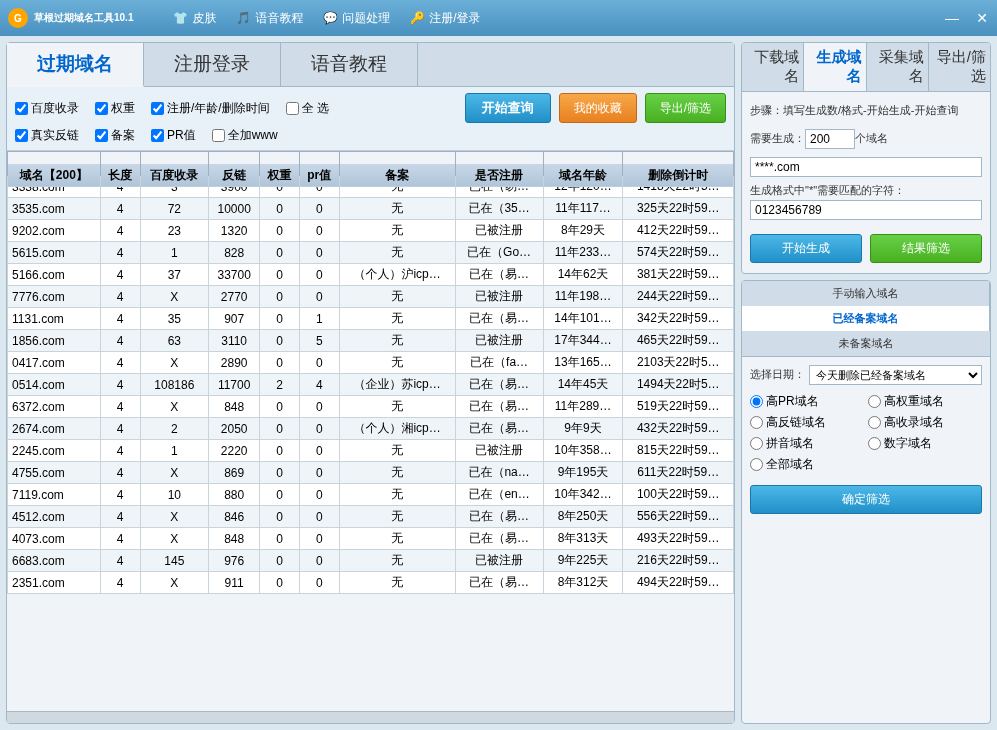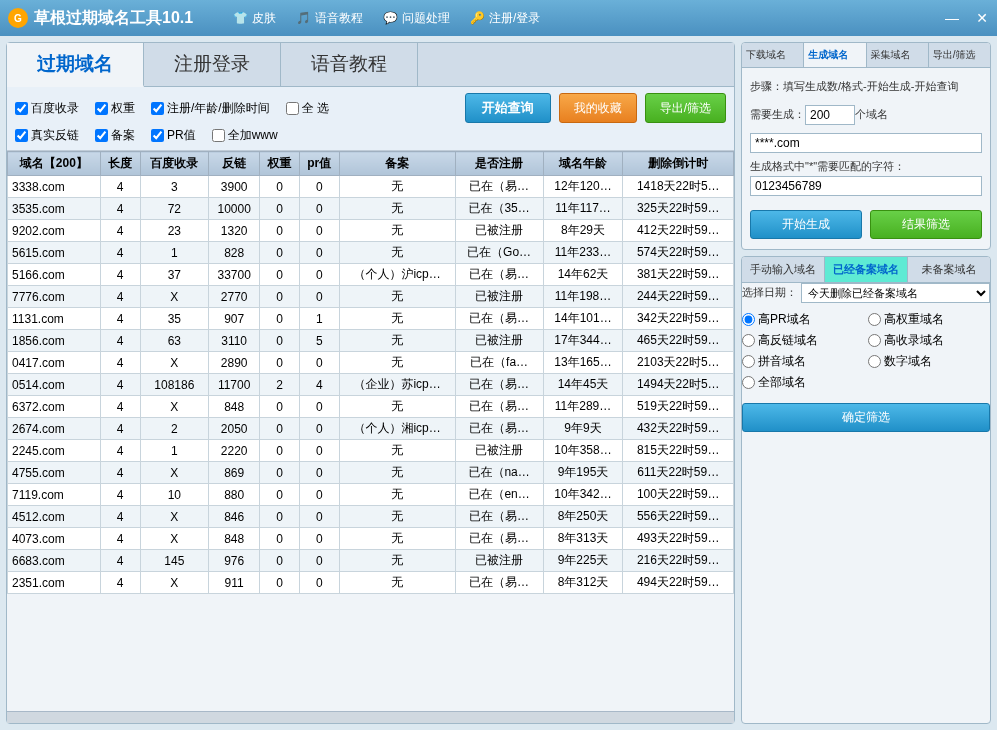"草根过期域名工具10.1" .title-text { font-size: 16px -> 10px }
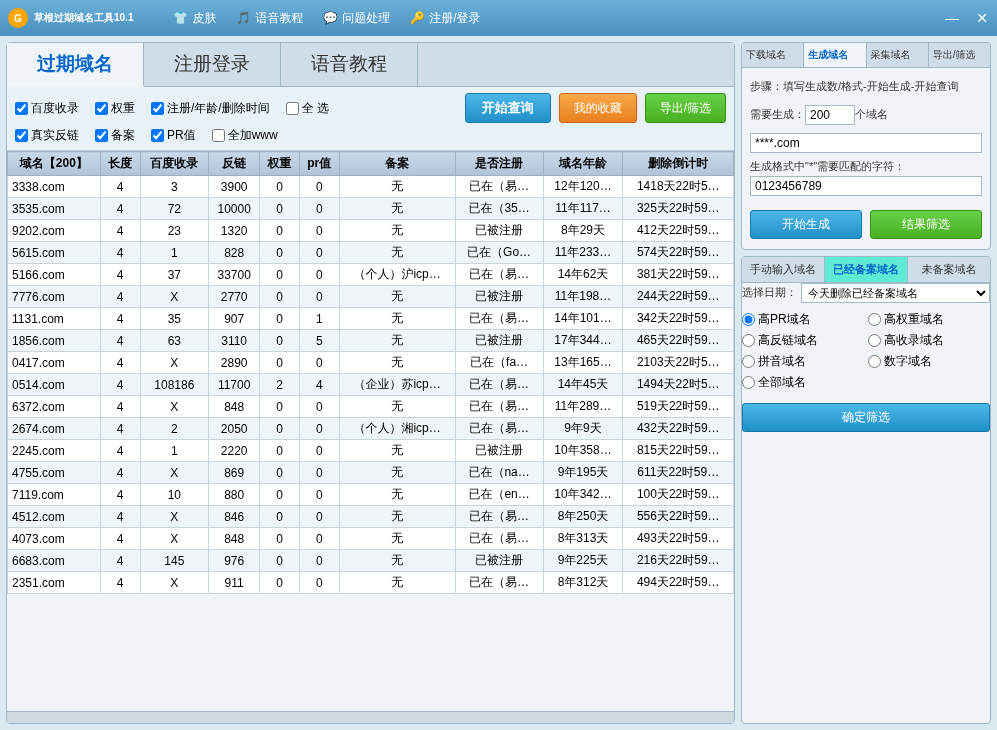"下载域名" .right-tab { font-size: 10px -> 15px; text-align: left -> right }
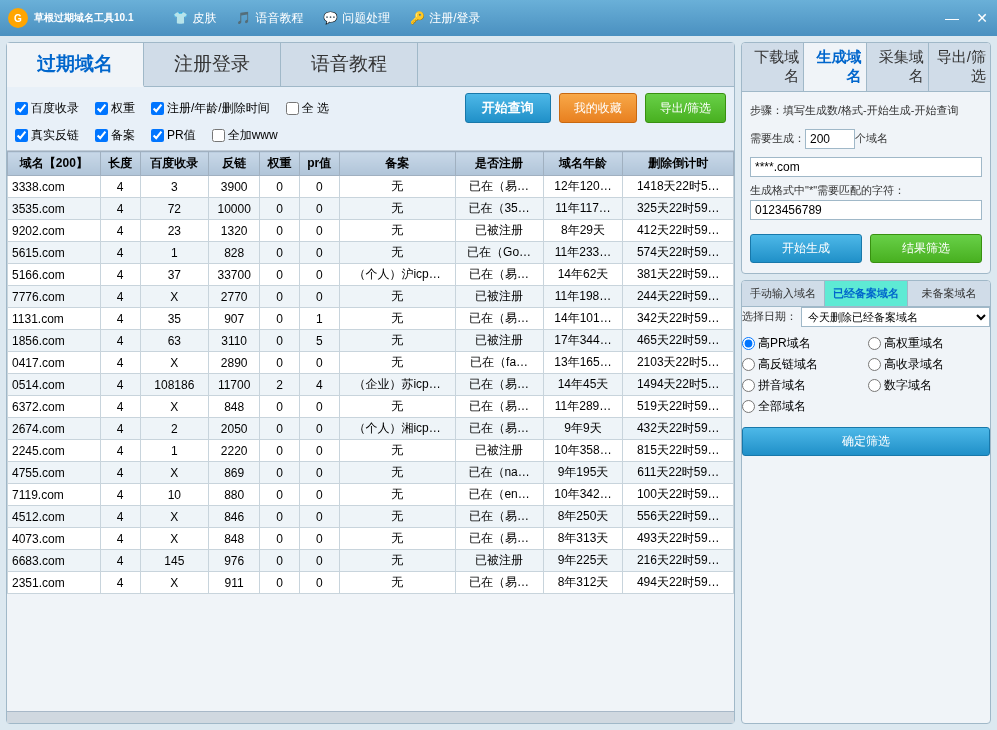"域名【200】" table thead th { top: 0 -> 12px }
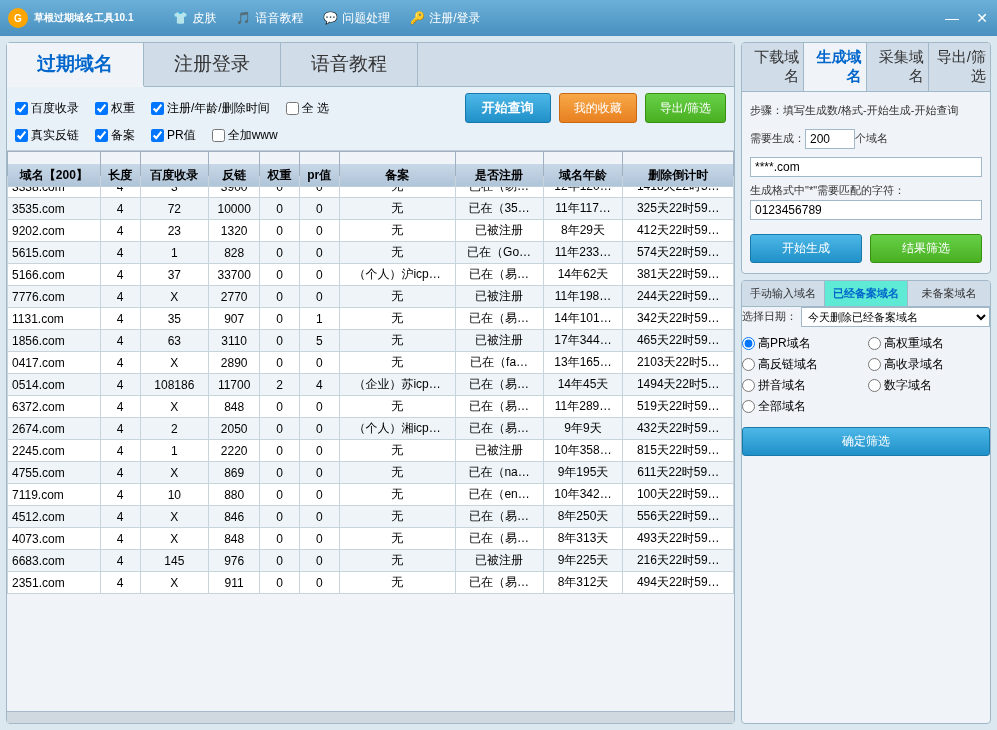"手动输入域名" .bottom-right-tab-bar { flex-direction: none -> column }
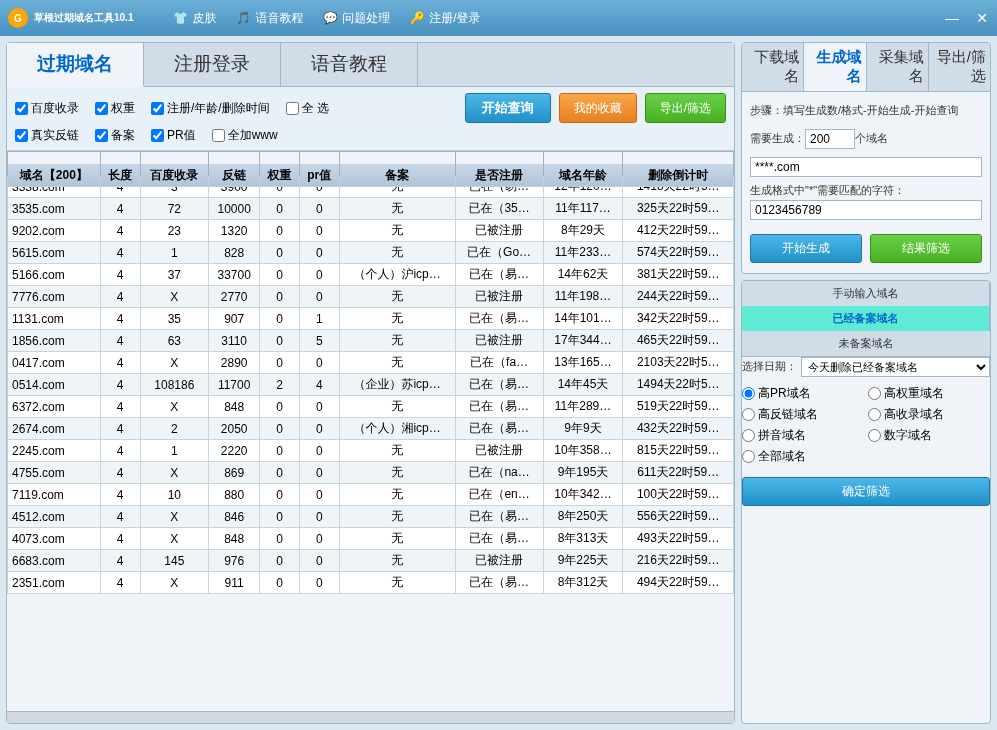"已经备案域名" .bottom-right-tab.active { background: #5eead4 -> #ffffff }
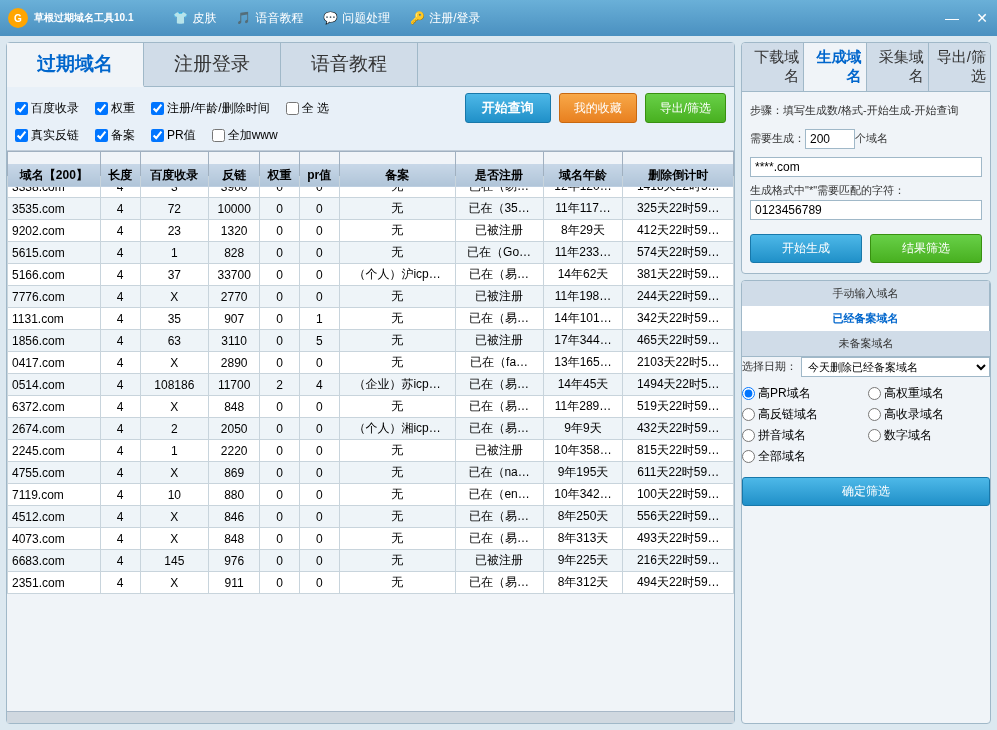"选择日期：" .bottom-right-content { padding: none -> 8px }
